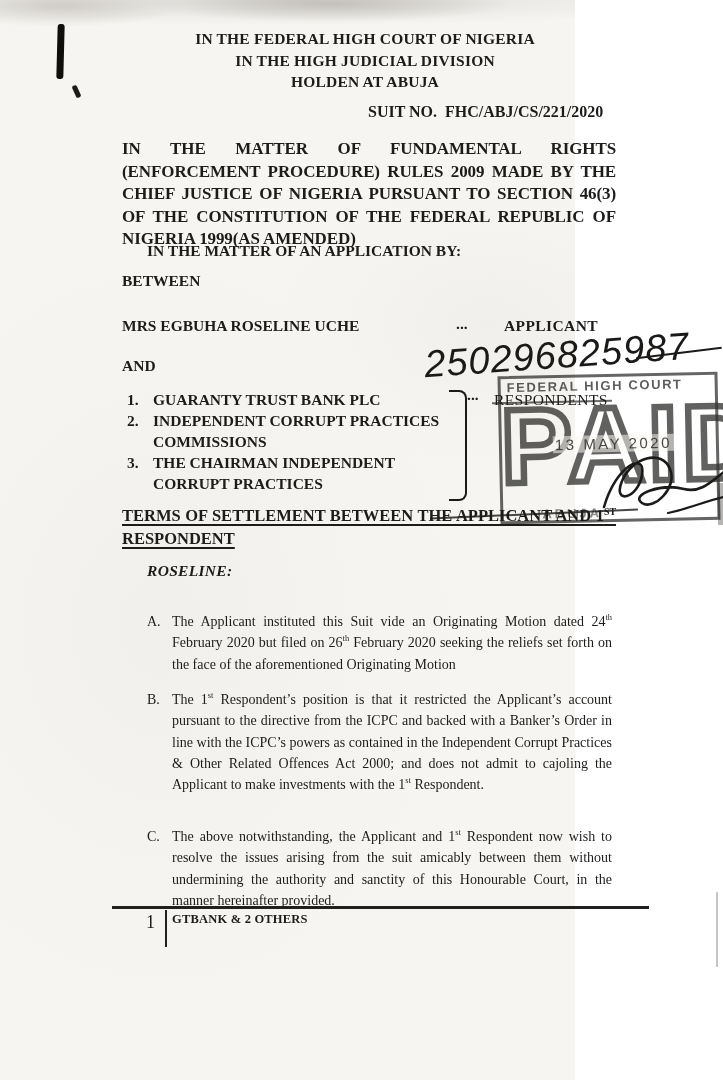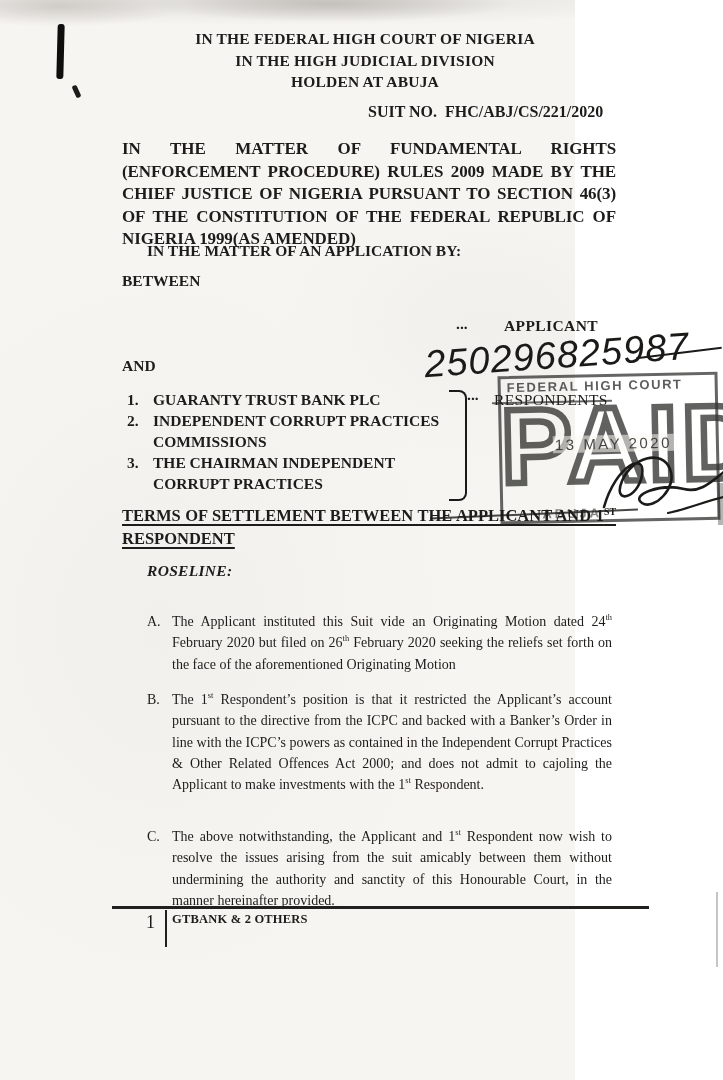"MRS EGBUHA ROSELINE UCHE" div.abs { html: none -> <div>MRS EGBUHA ROSELINE UCHE</div> }
